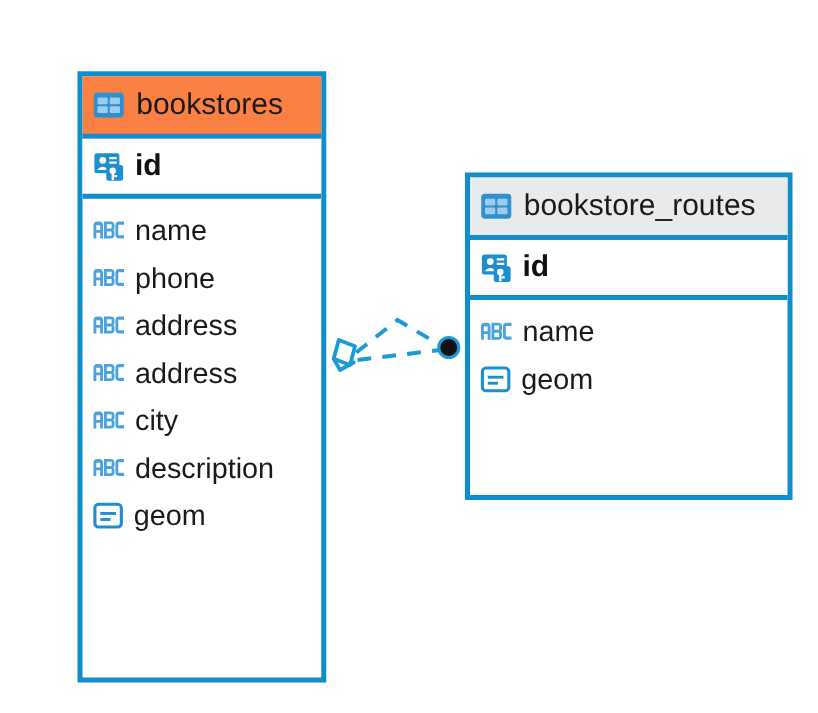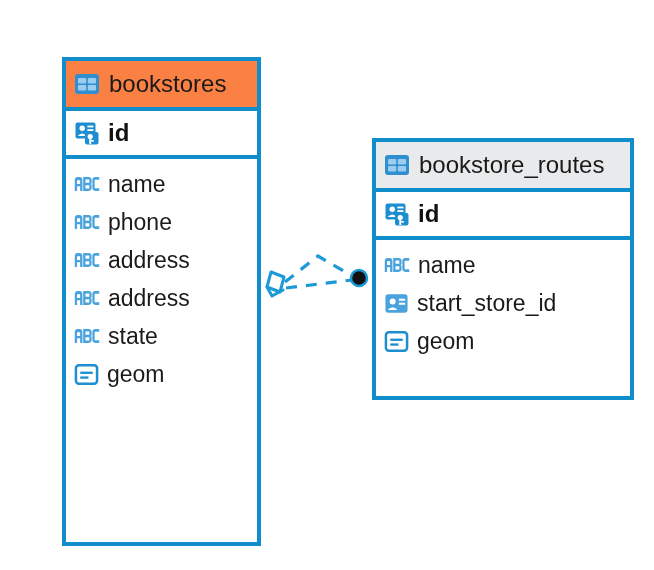"start_store_id" div.field-row { html: <div> <svg> <rect></rect> <circle></circle> <path></path> <rect></rect> <rect></rect> </svg> <span>start_store_id</span> </div> -> none }
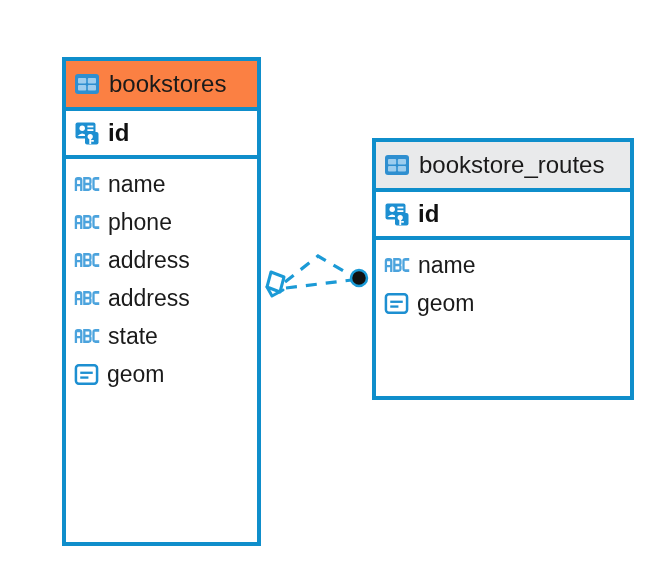"state" span.field-label { text: state -> city }
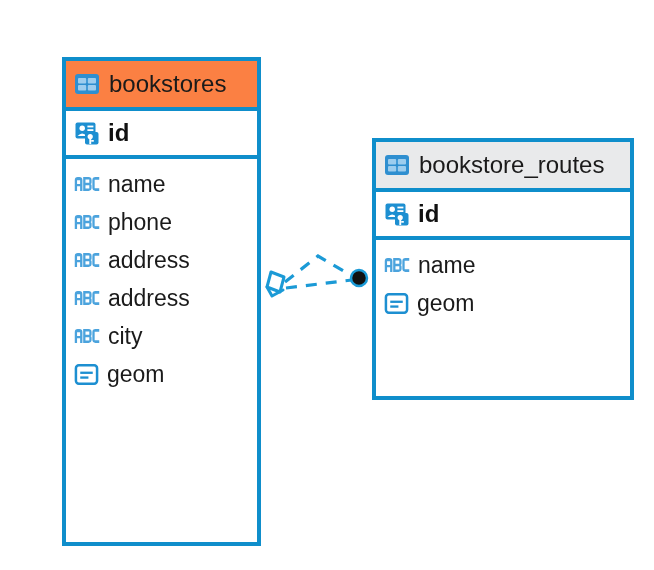"description" div.field-row { html: none -> <div> <svg> <path></path> <path></path> <path></path> </svg> <span>description</span> </div> }
